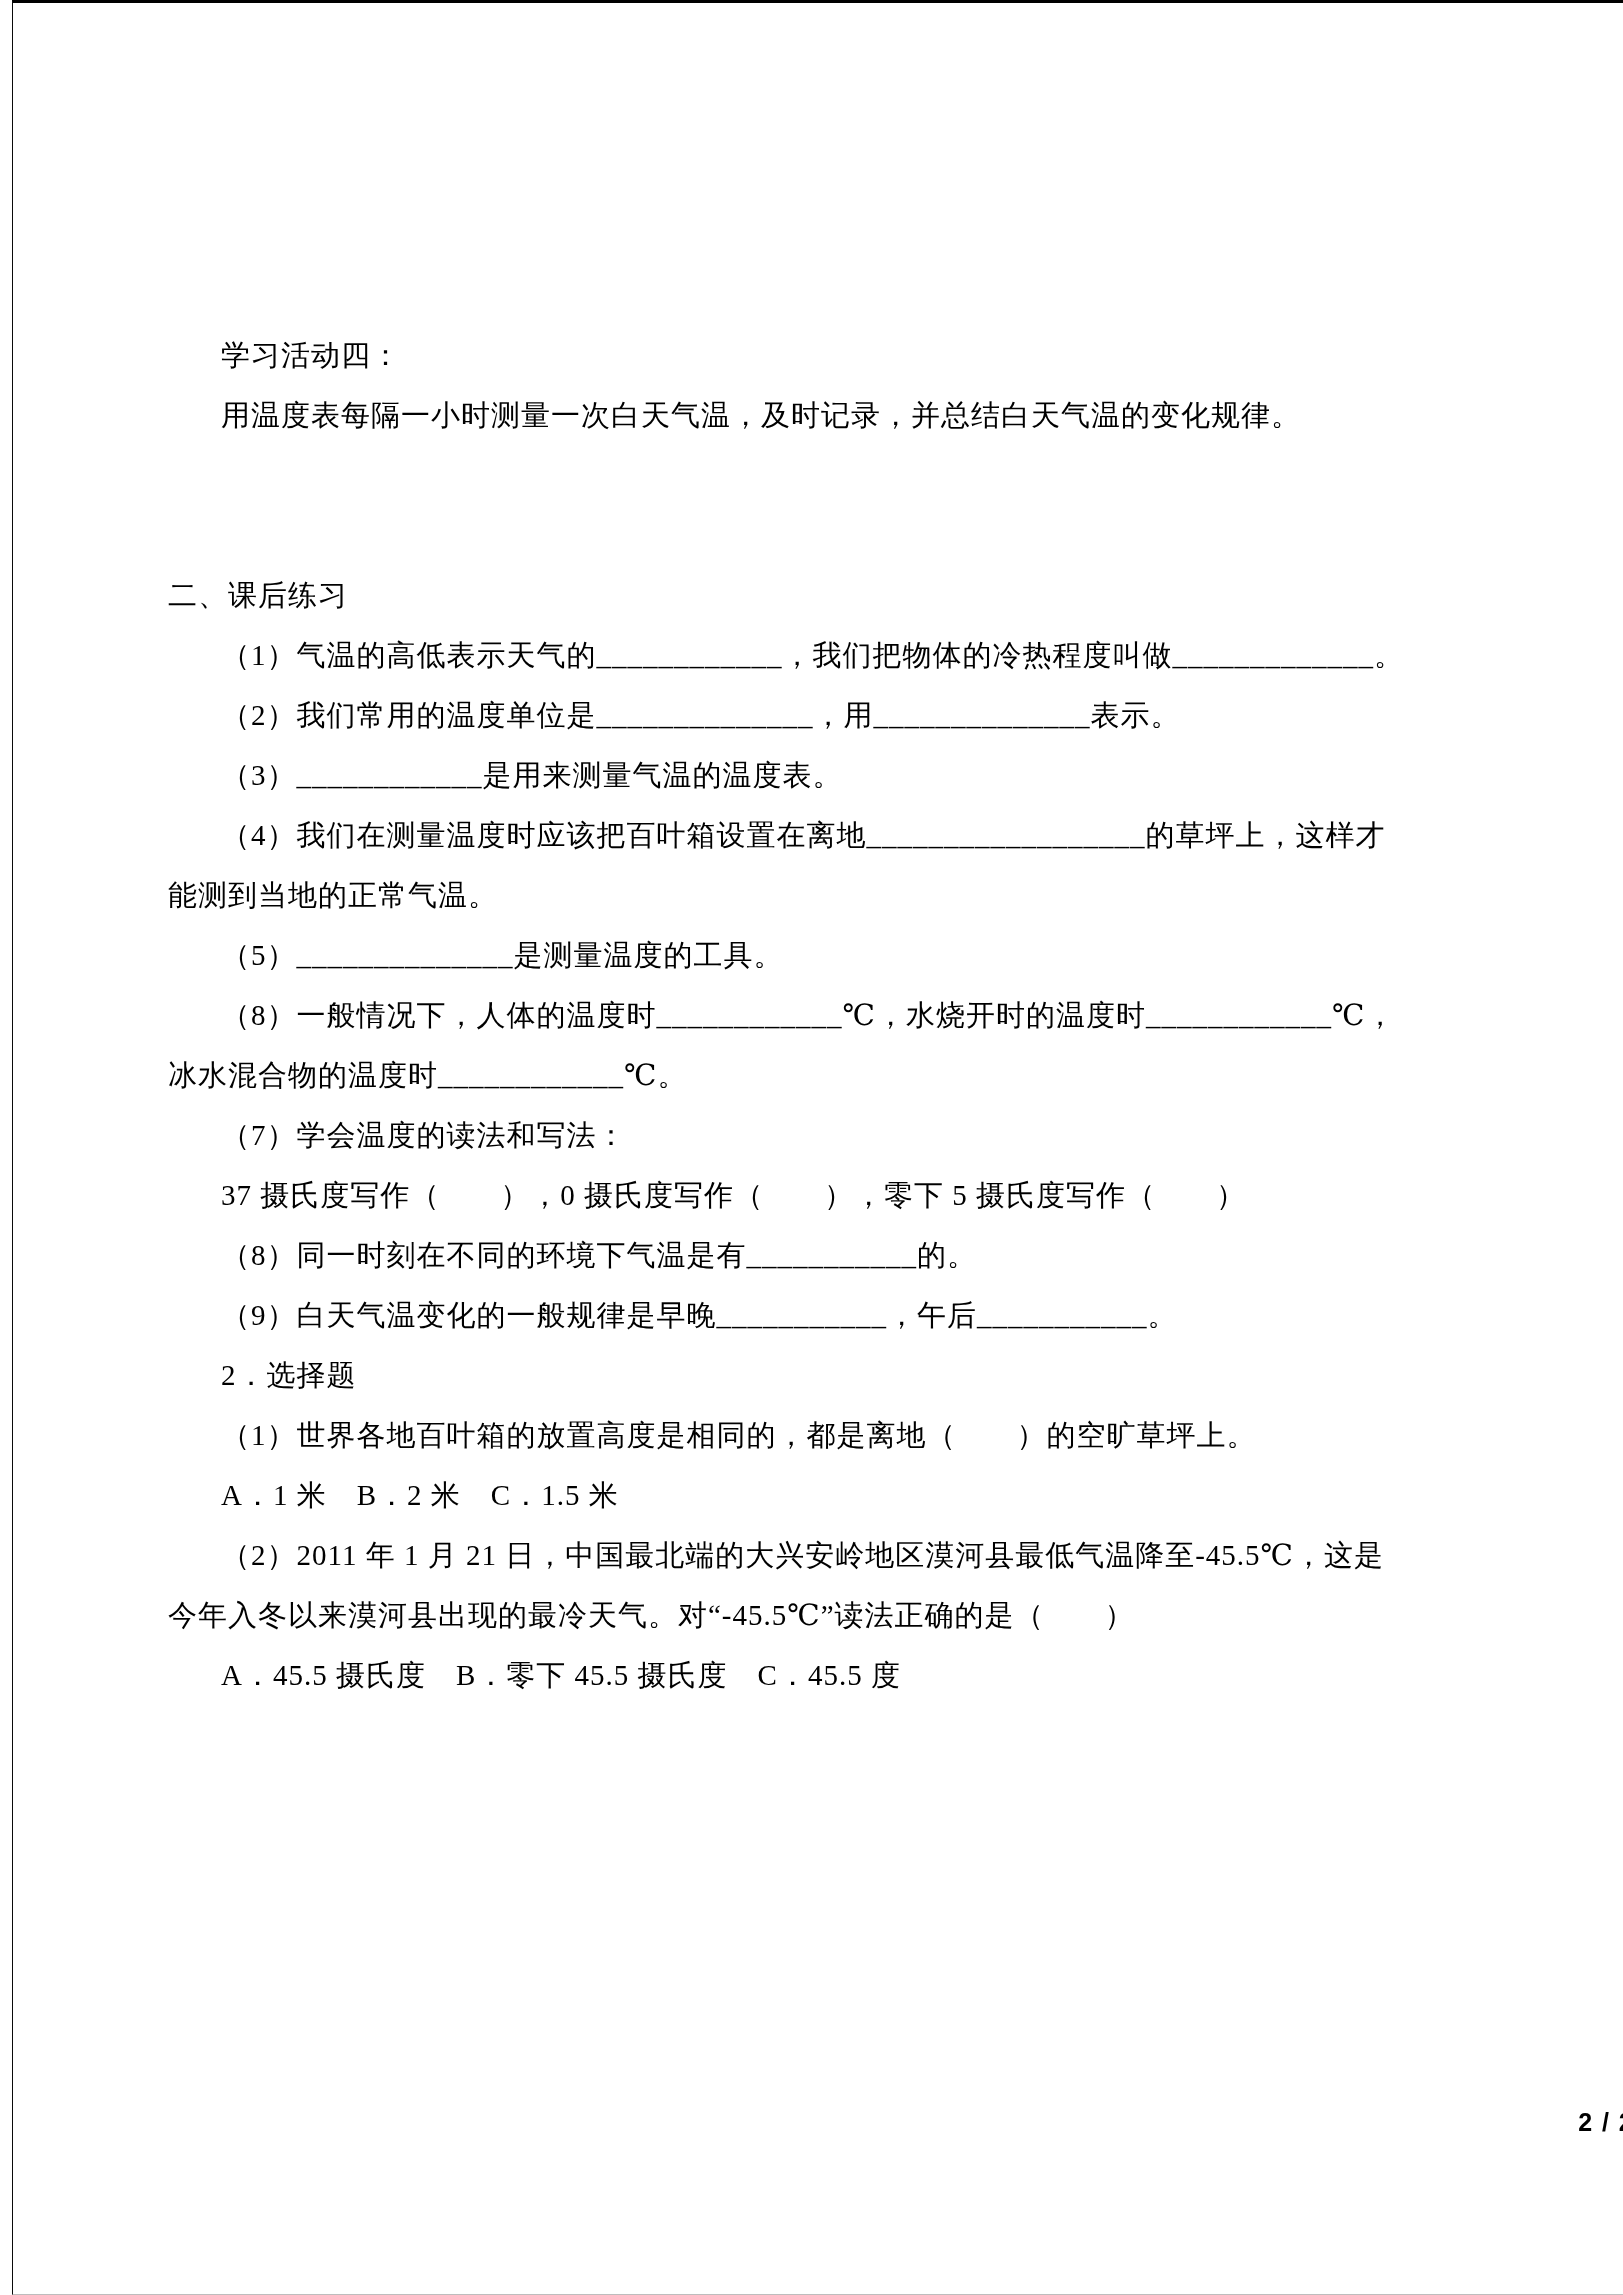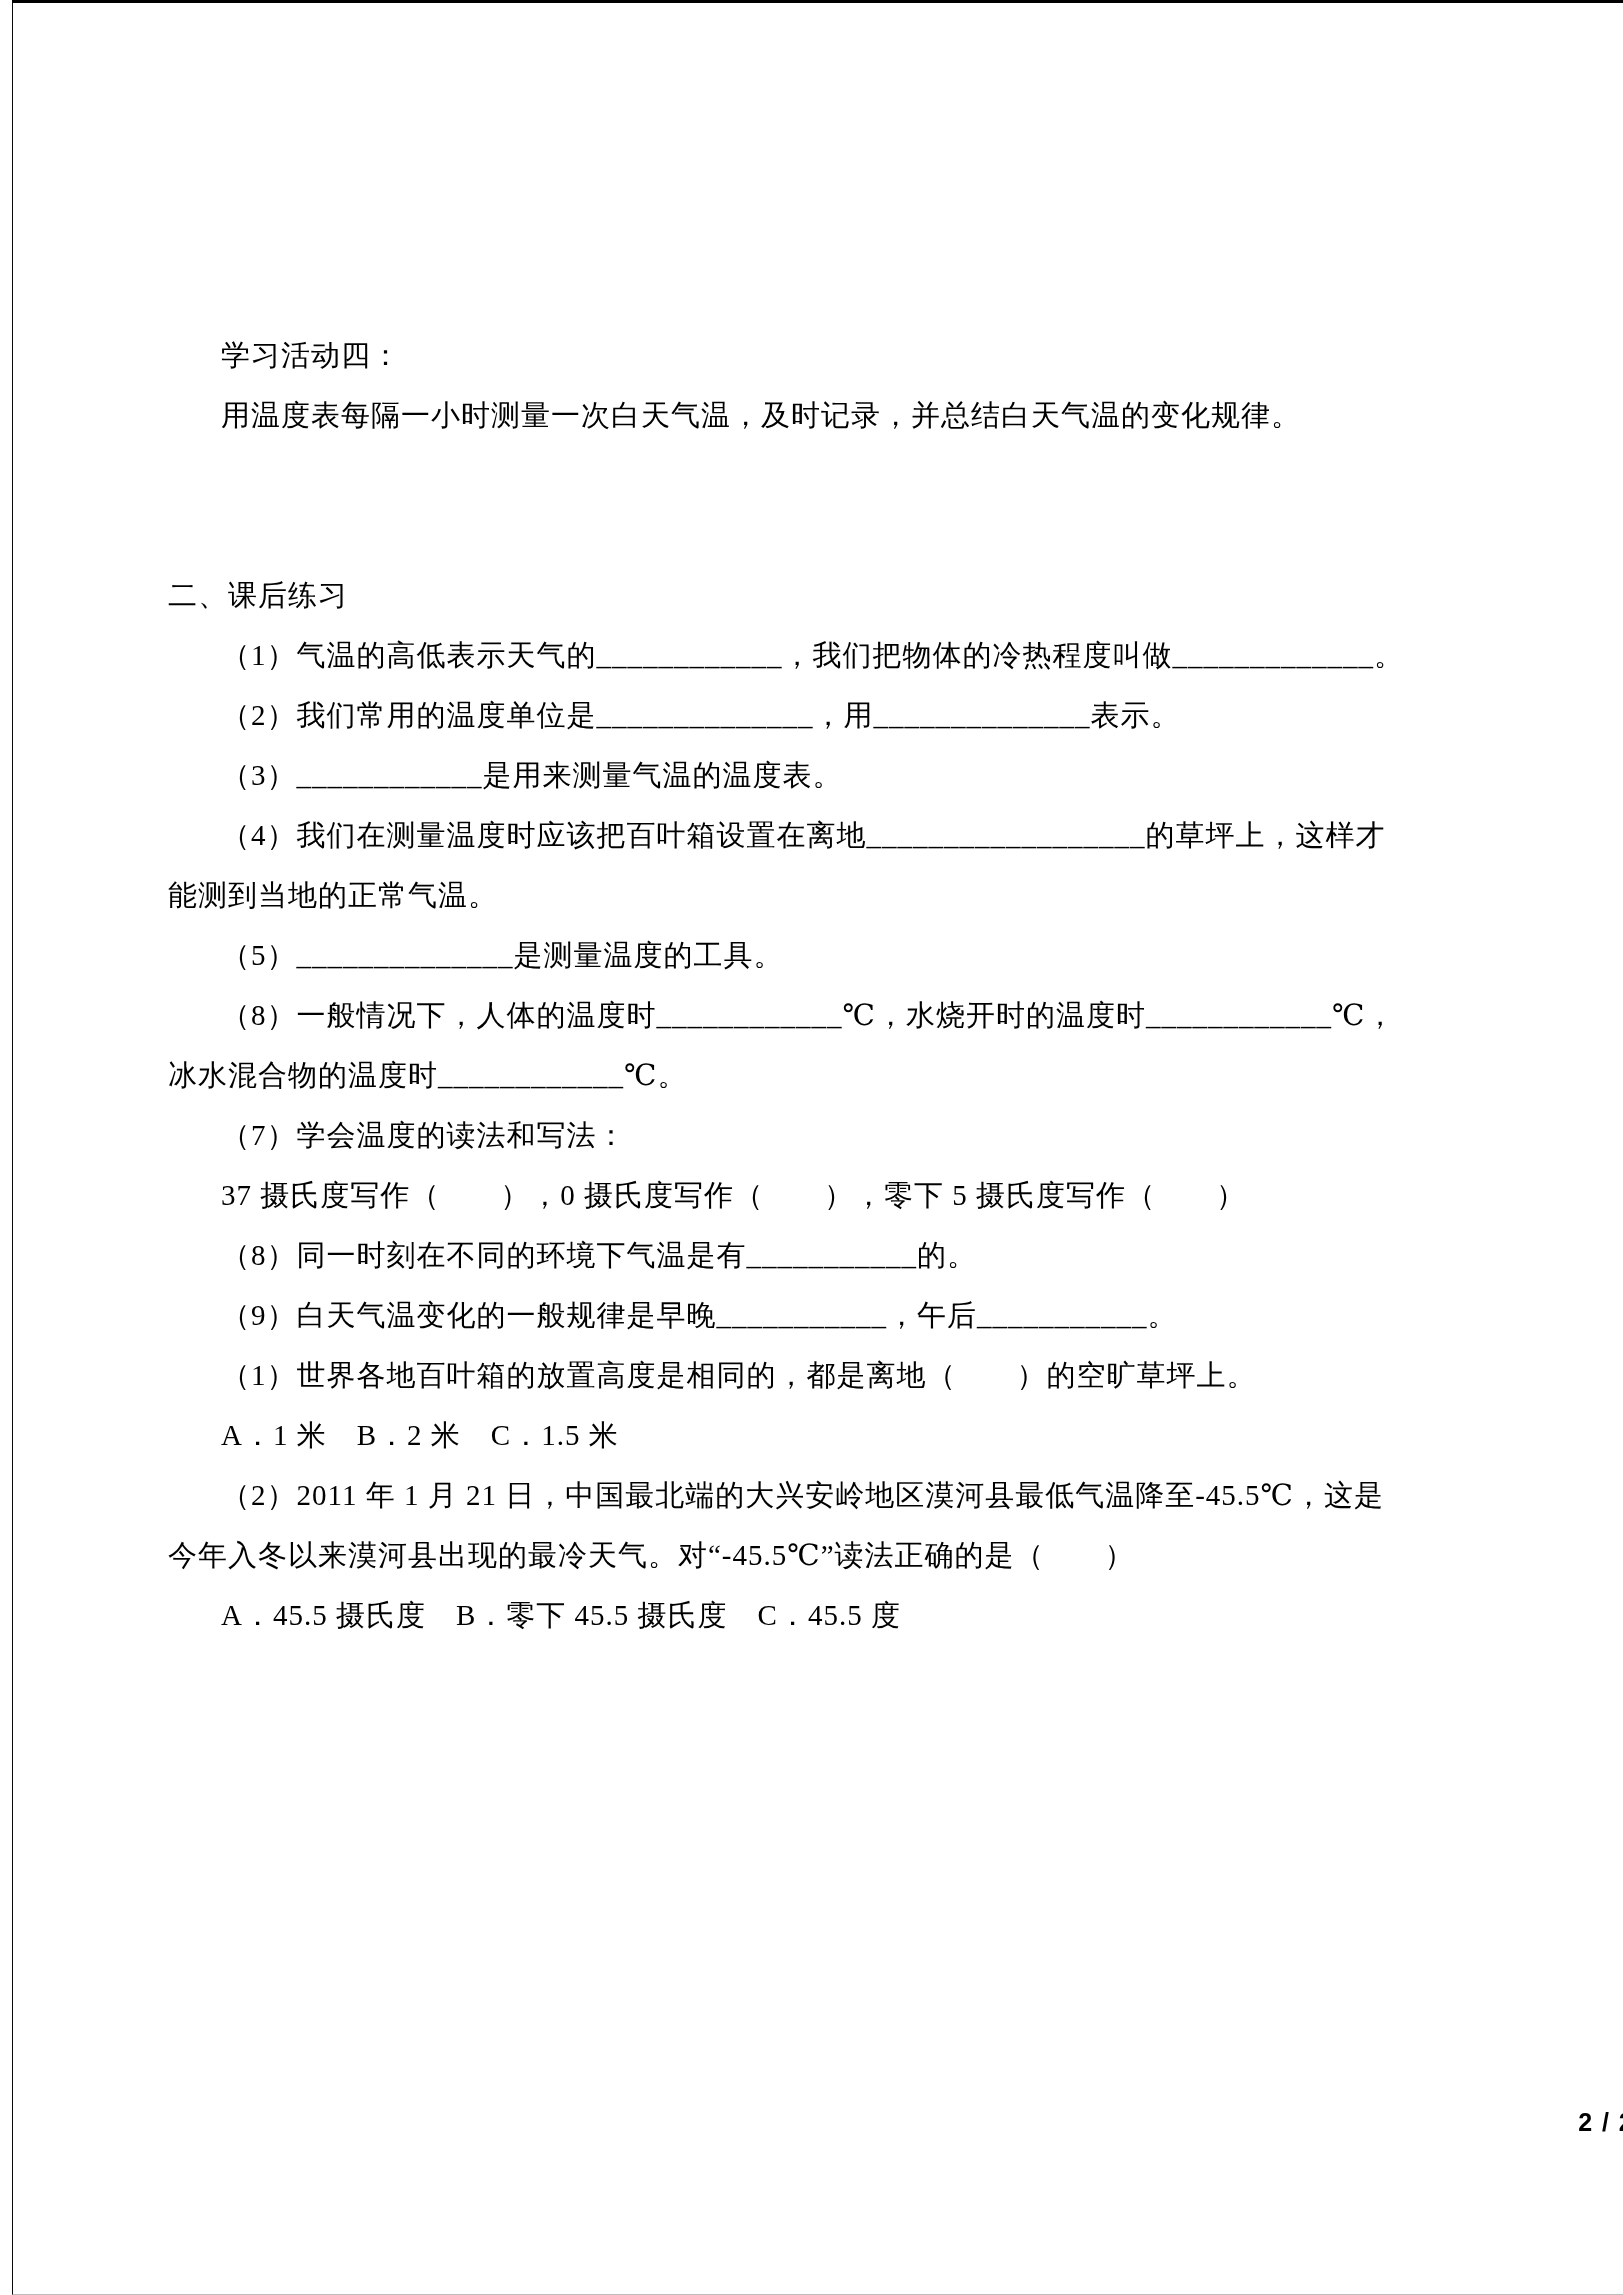"2．选择题" div.line { html: none -> <div>2．选择题</div> }
